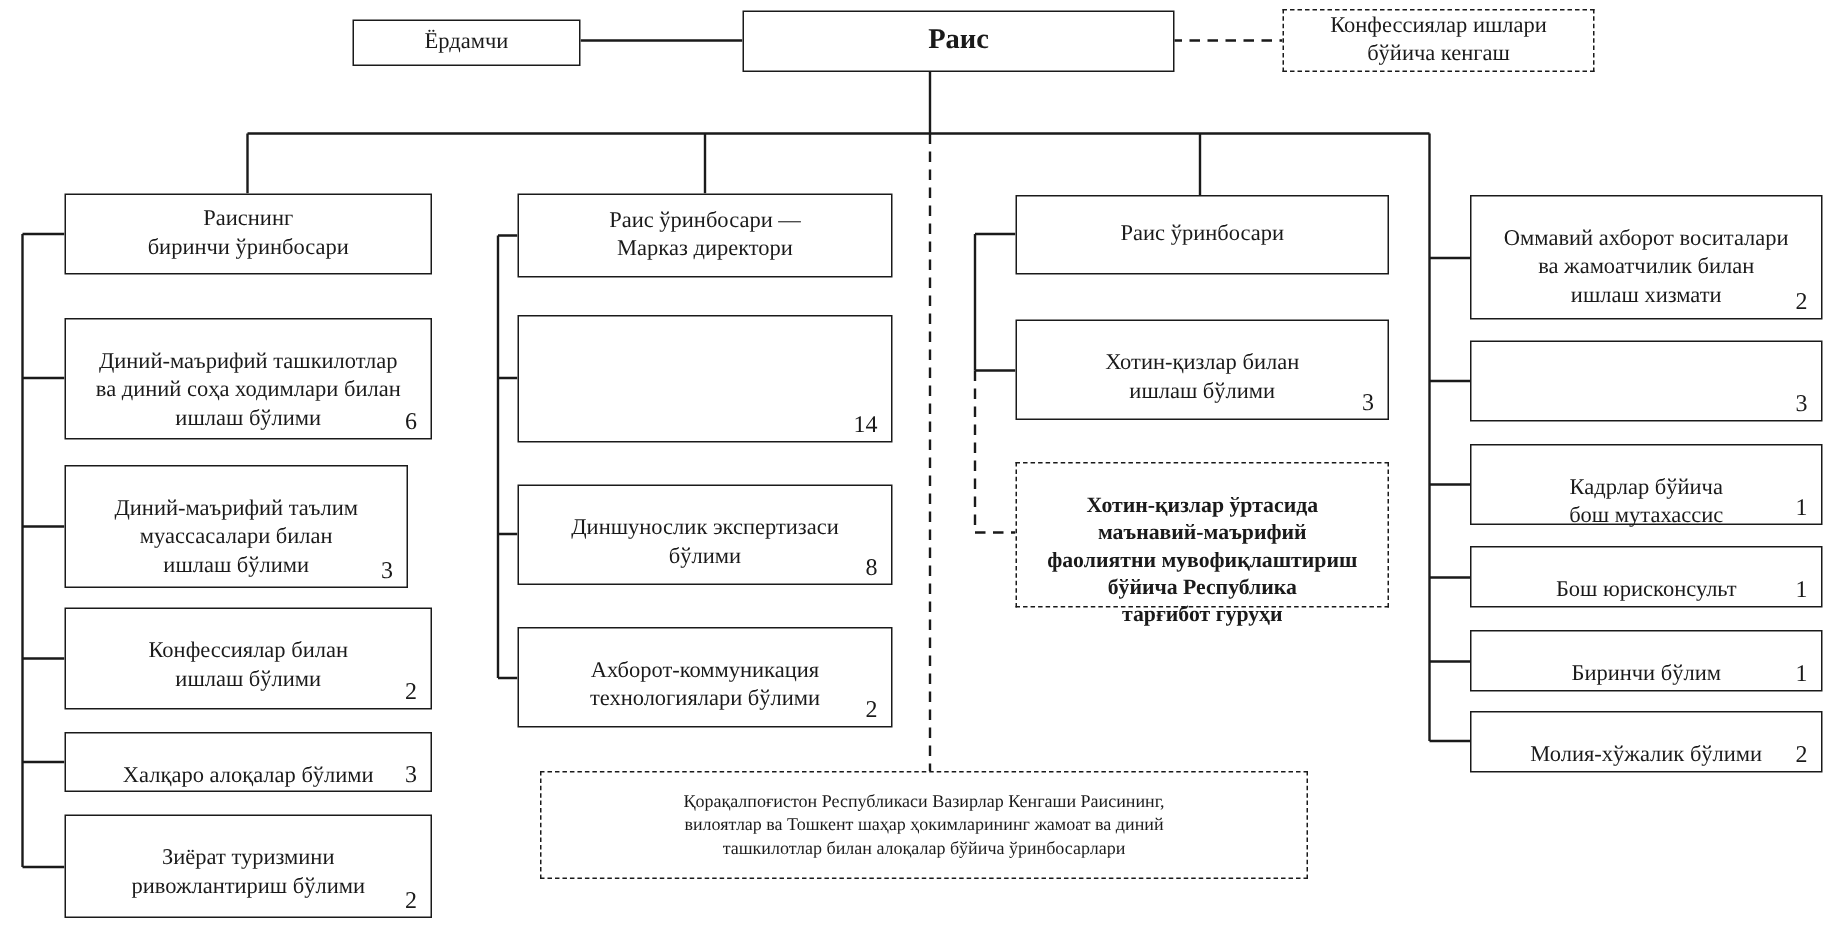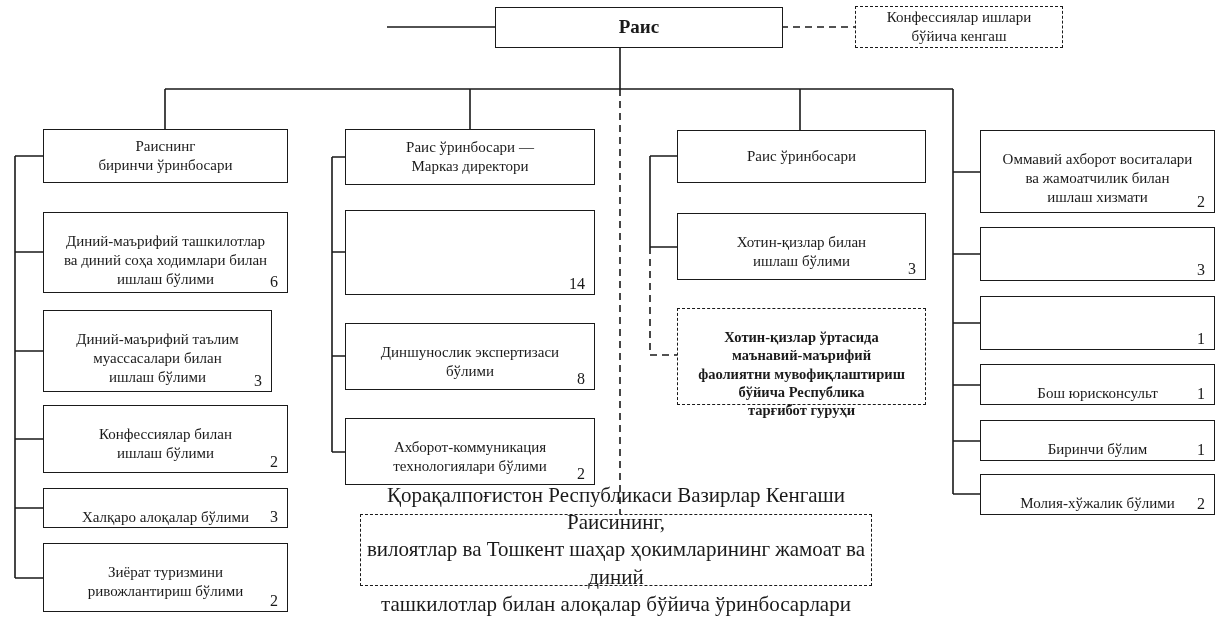"Ёрдамчи" div.box { html: none -> <div> <span>Ёрдамчи</span> </div> }
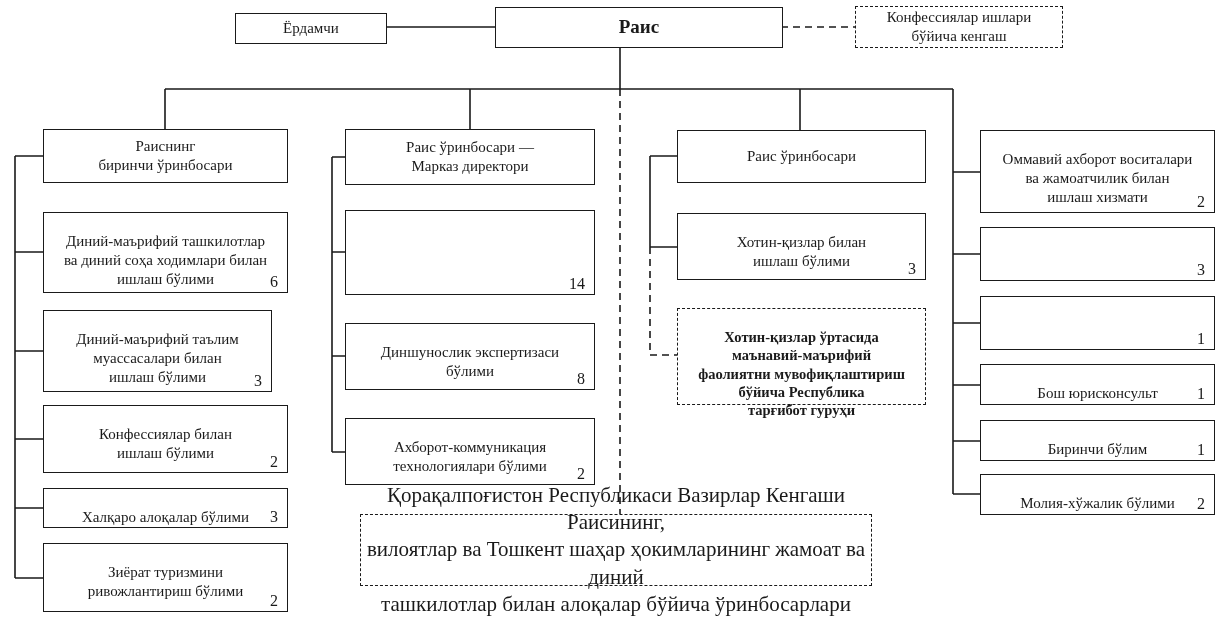"Кадрлар бўйича" span { html: none -> <span>Кадрлар бўйича бош мутахассис</span> }
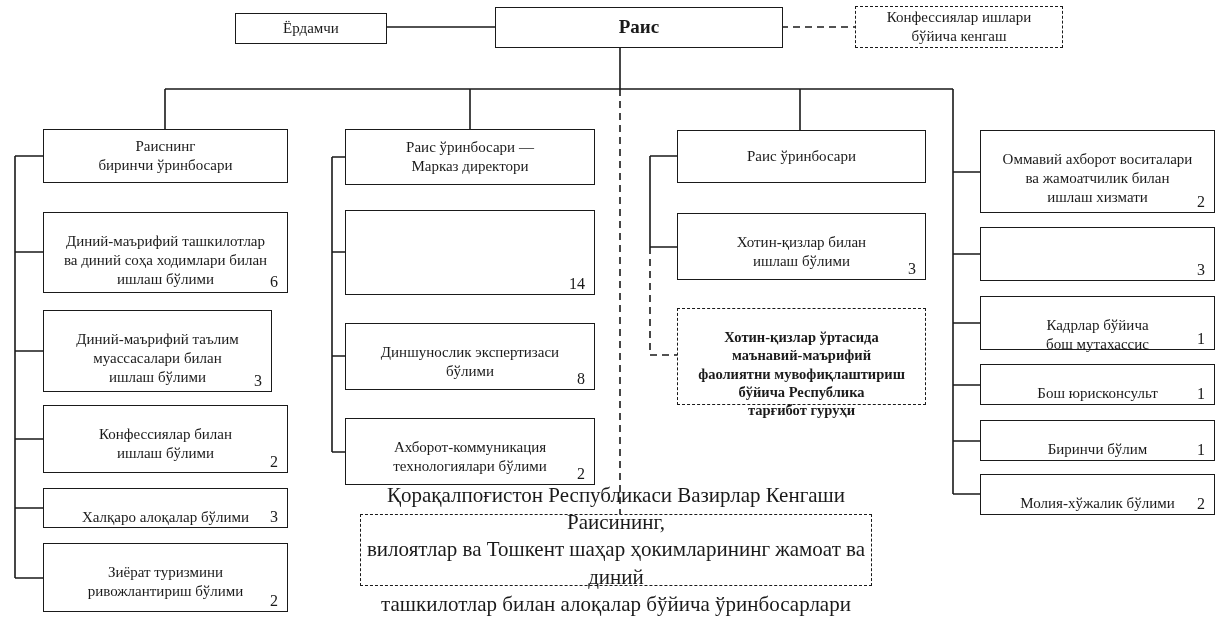"Қорақалпоғистон Республикаси Вазирлар" .box.wide { font-size: 21px -> 12px }
